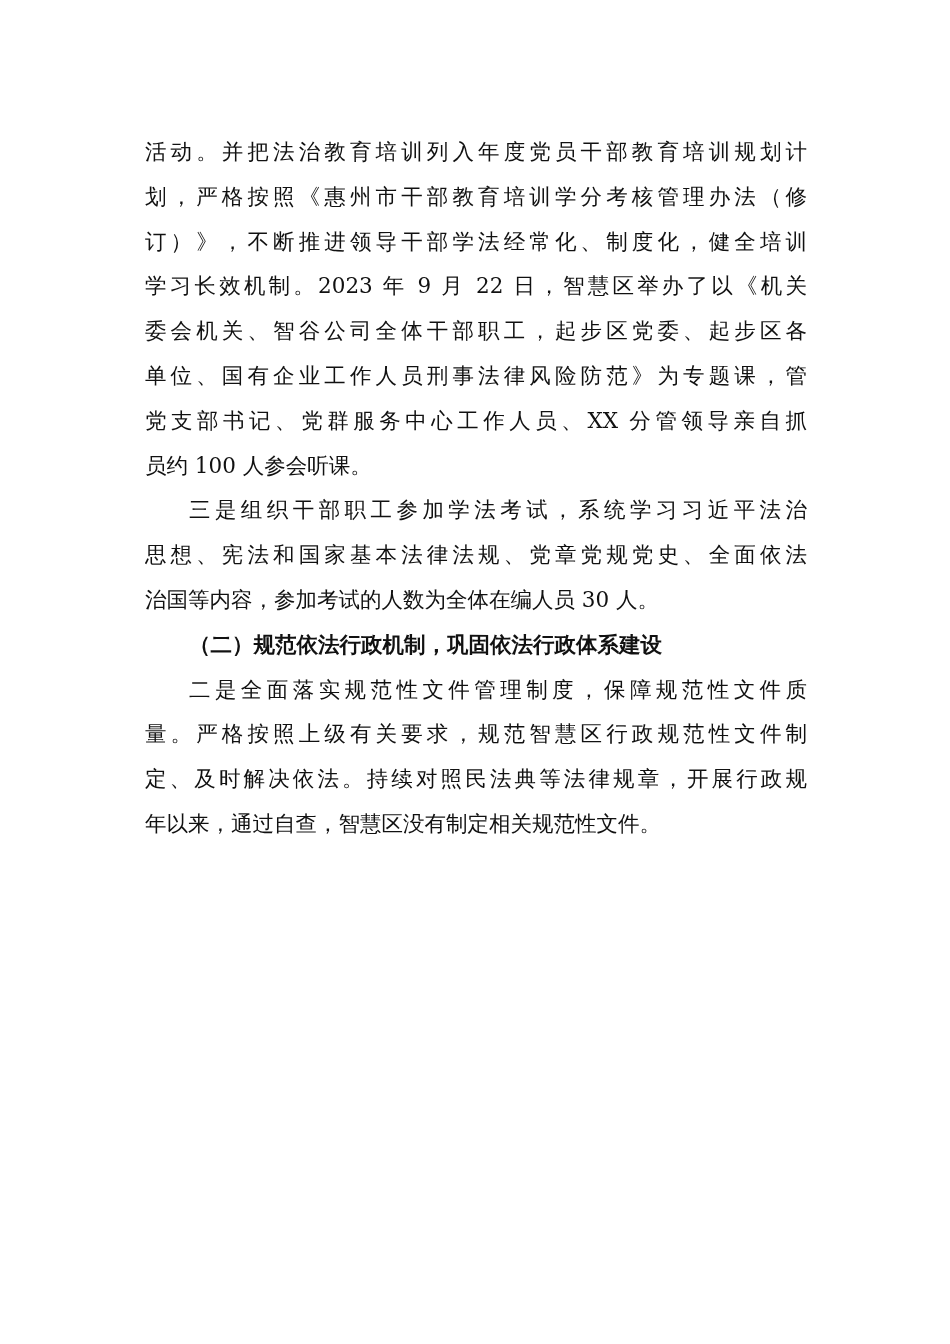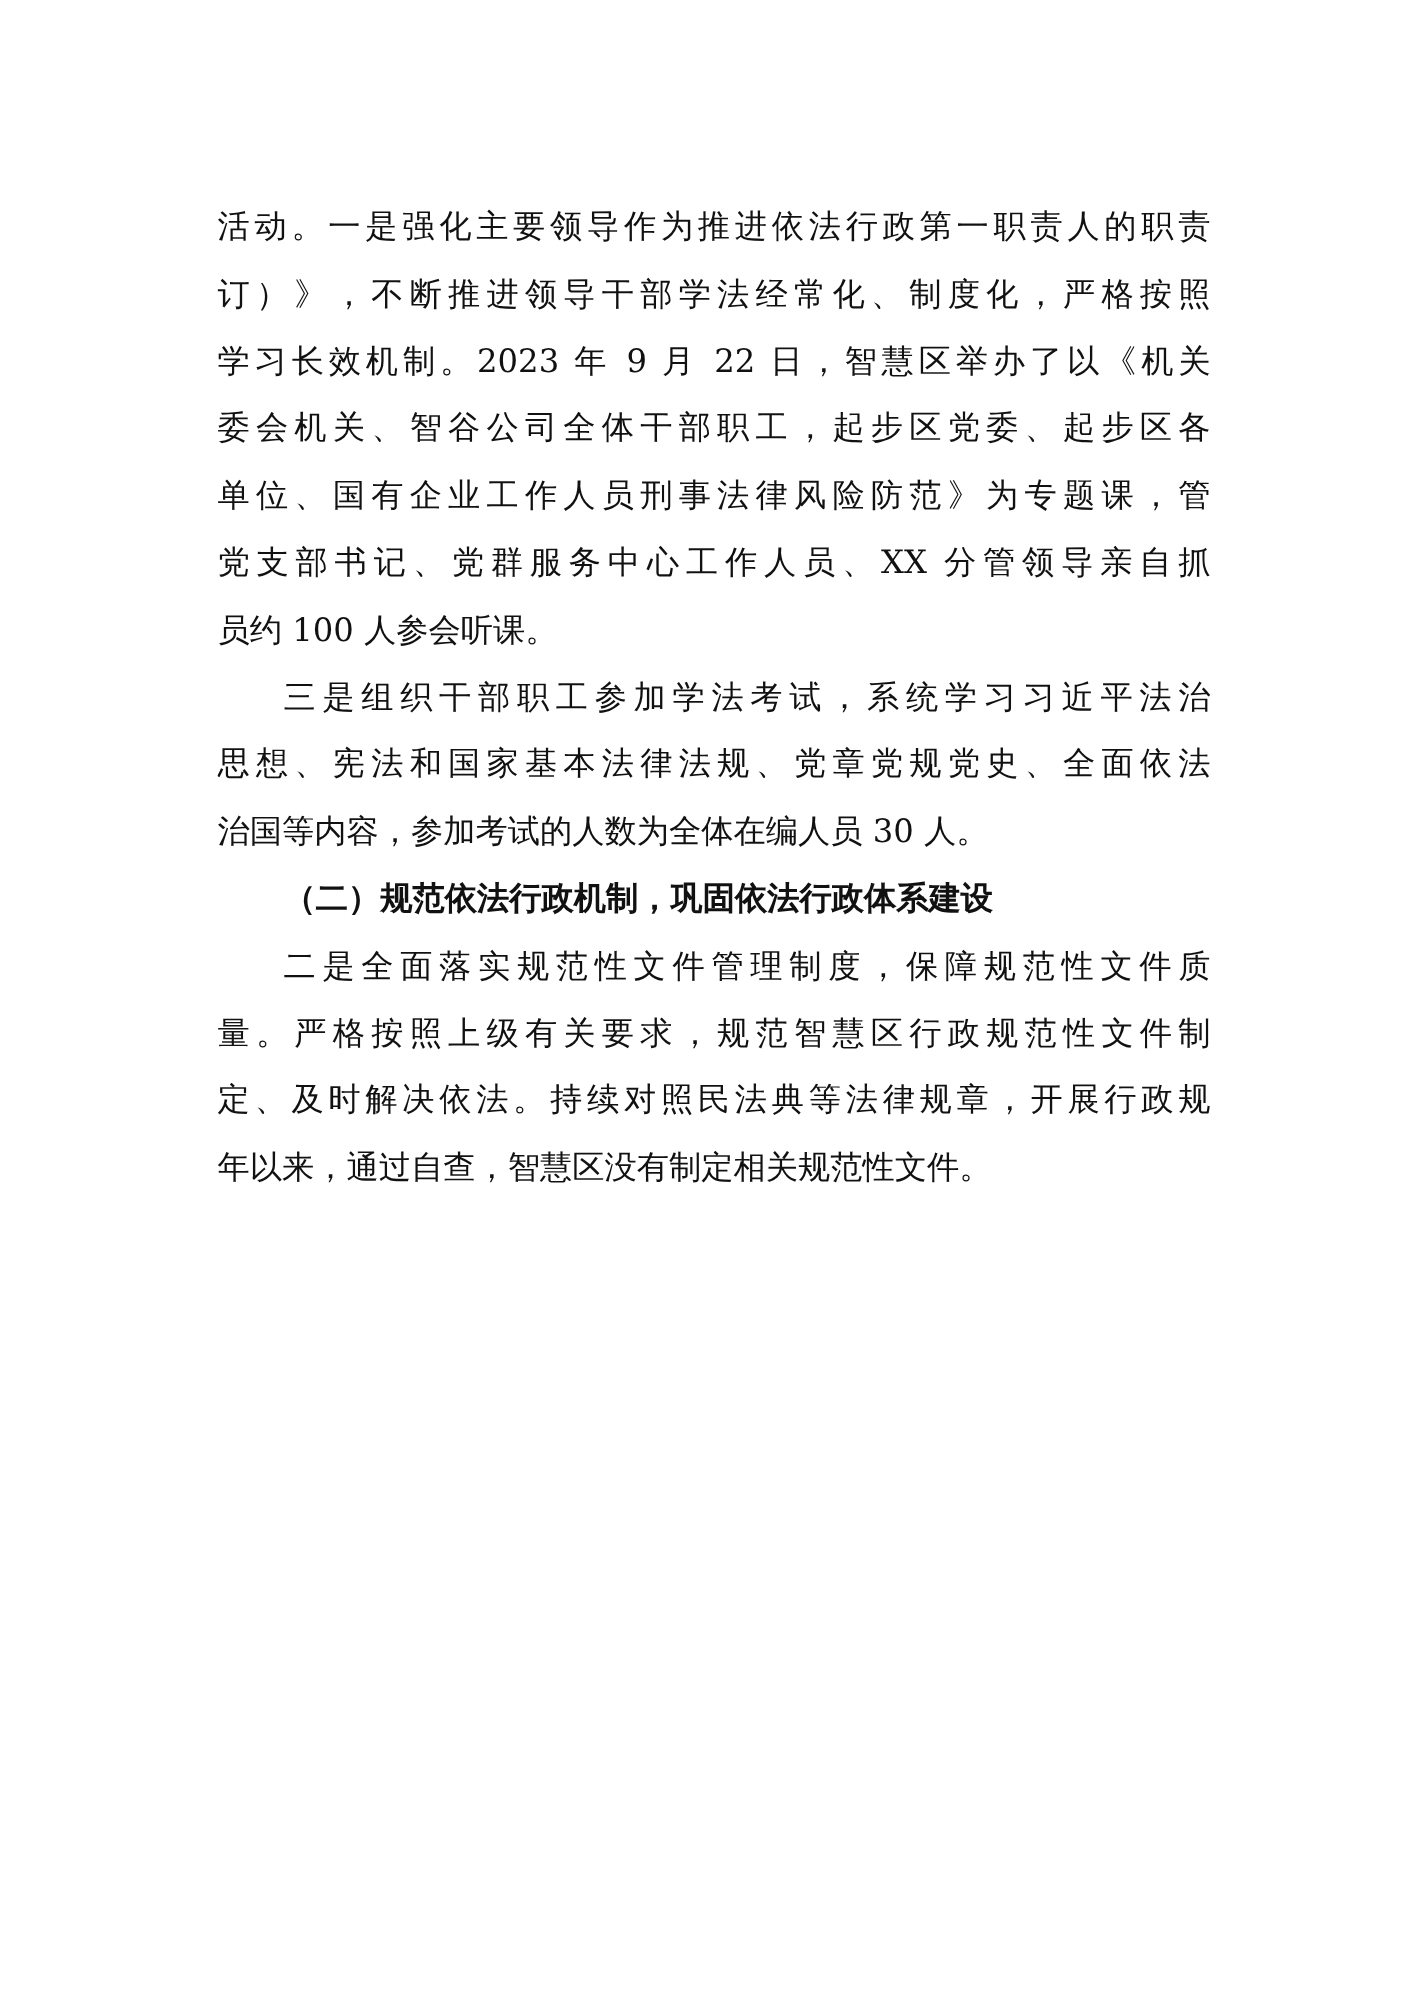"活动。一是强化主要领导作为推进依法行政第一职责人的职责" div.line { text: 一是强化主要领导作为推进依法行政第一职责人的职责 -> 并把法治教育培训列入年度党员干部教育培训规划计 }
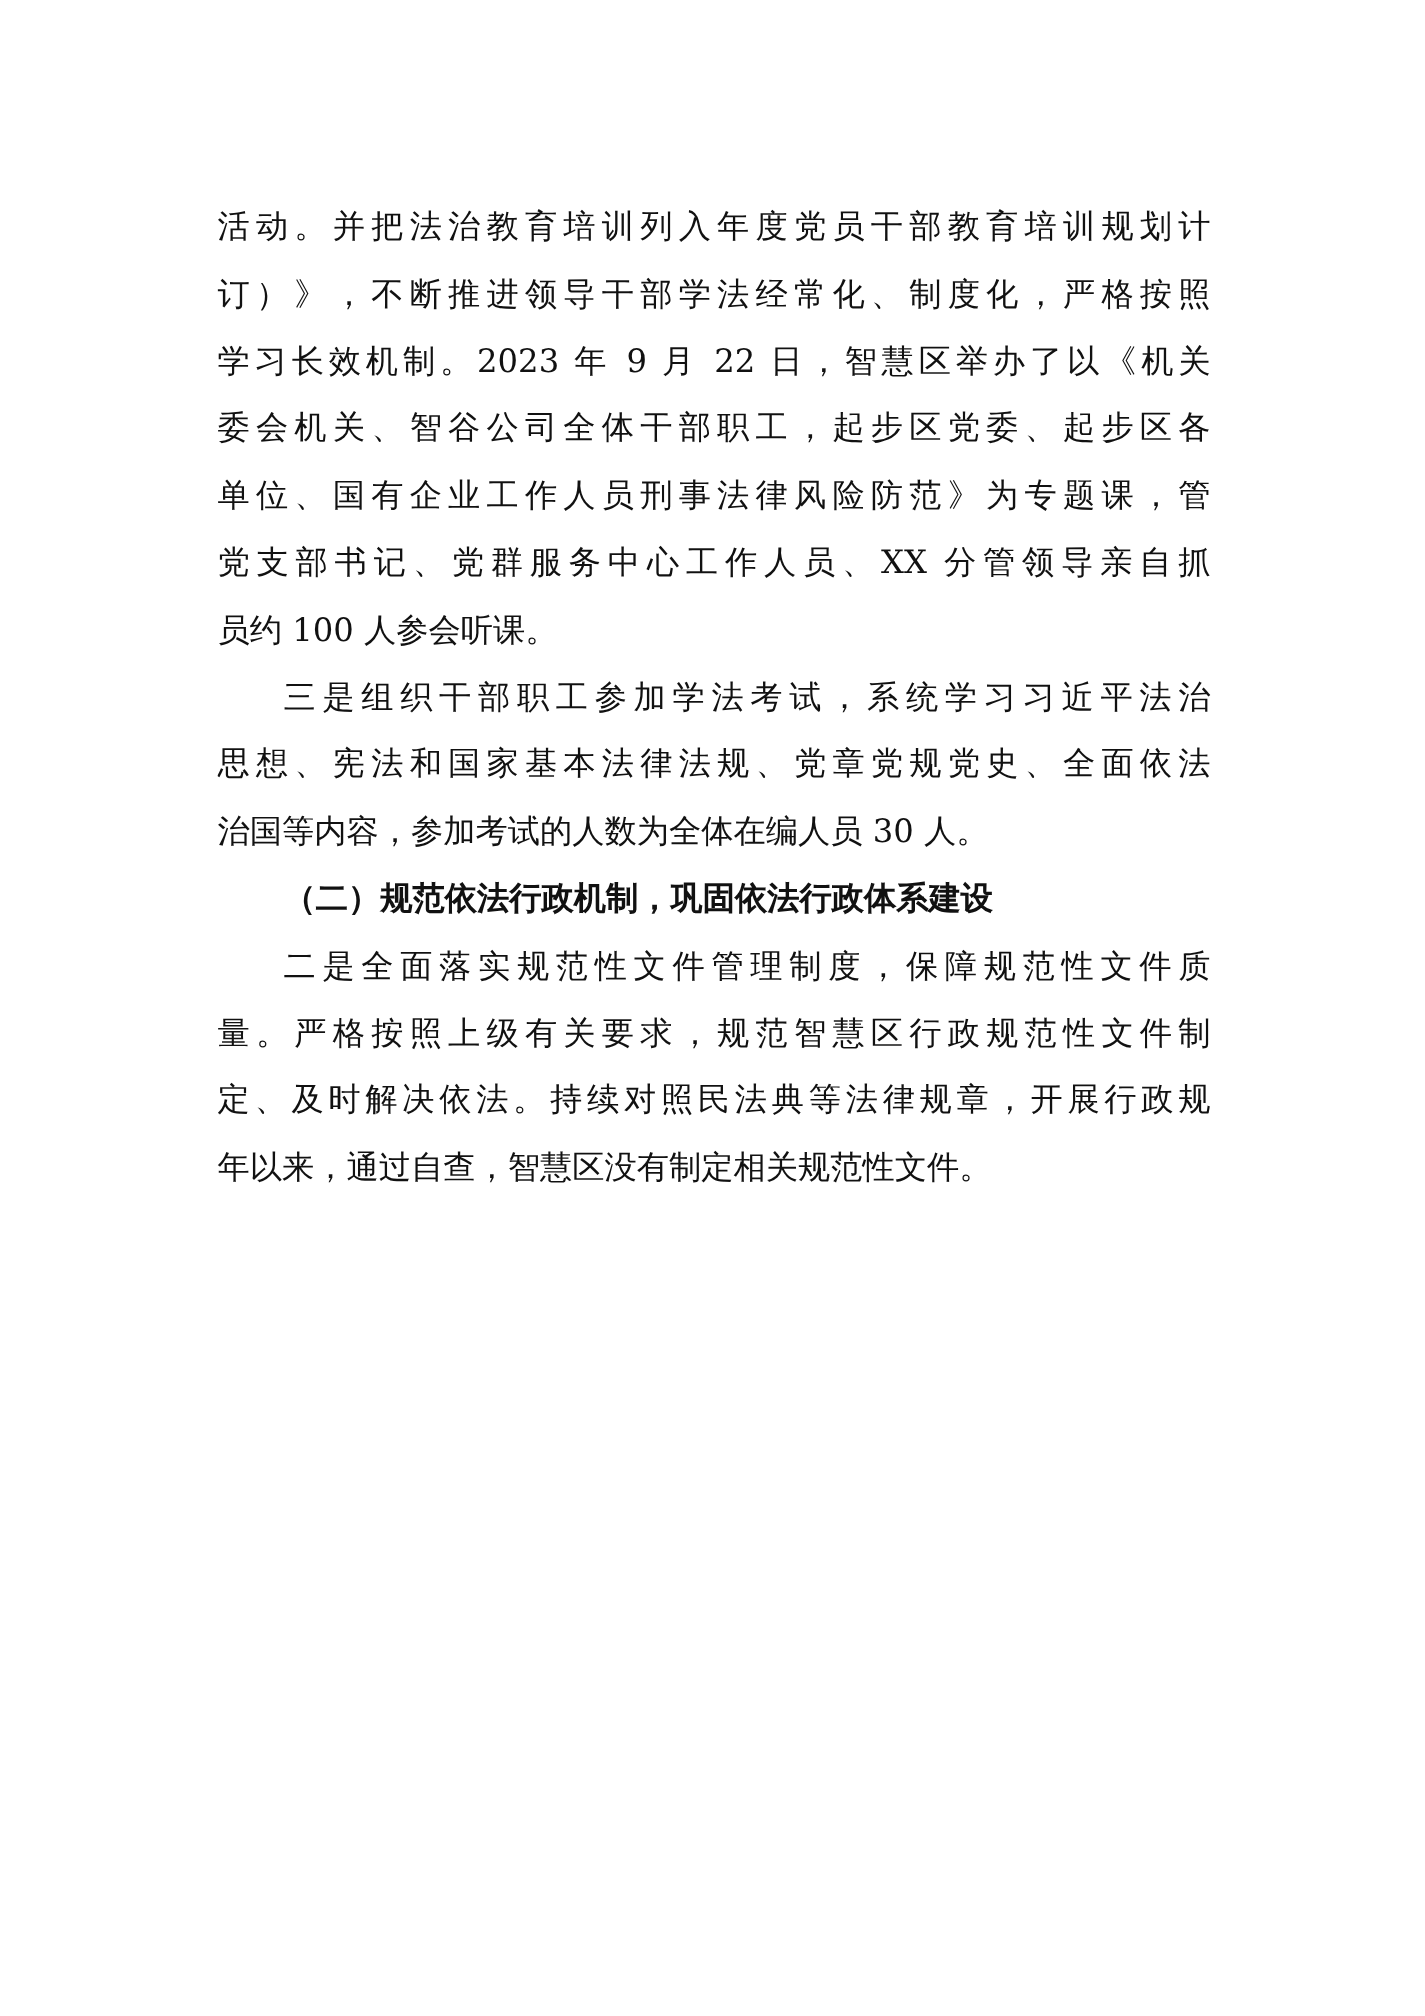"划，严格按照《惠州市干部教育培训学分考核管理办法（修" div.line { html: none -> <div>划，严格按照《惠州市干部教育培训学分考核管理办法（修</div> }
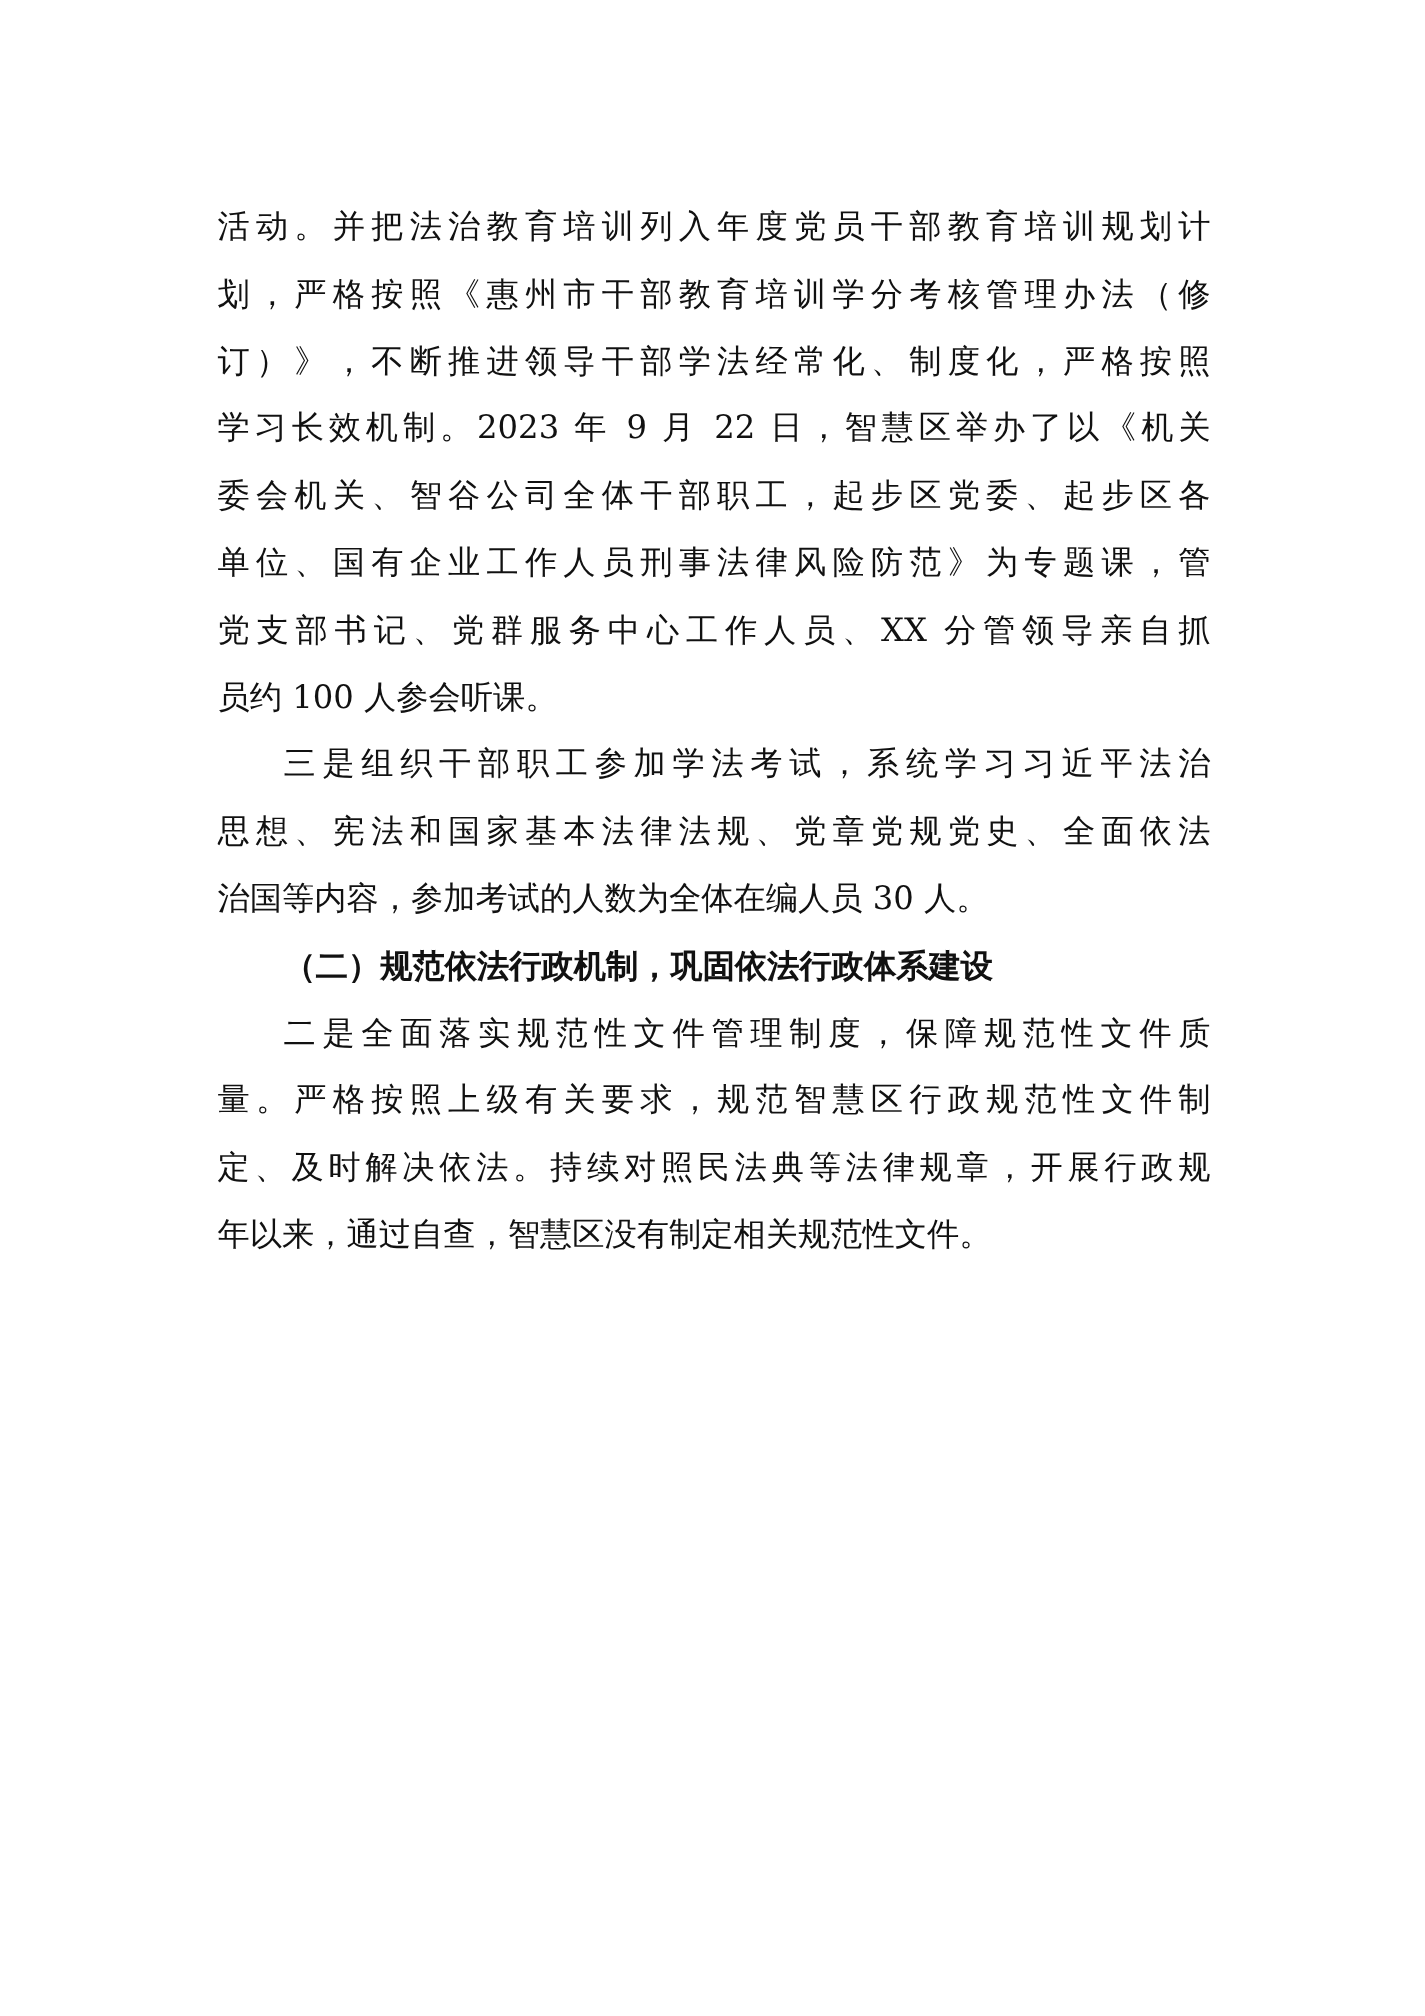"订）》，不断推进领导干部学法经常化、制度化，严格按照" div.line { text: 严格按照 -> 健全培训 }
